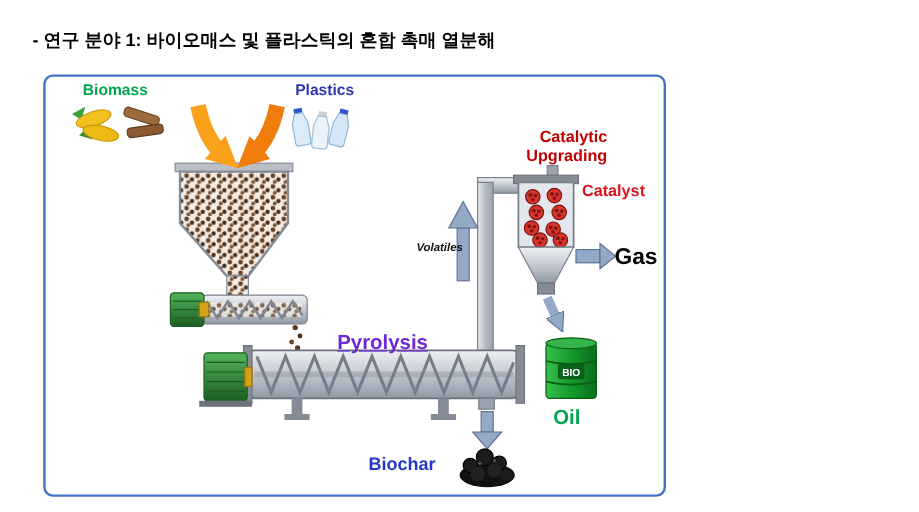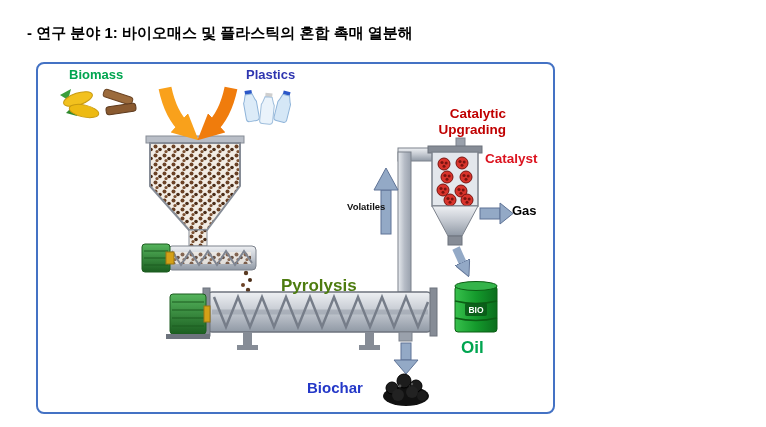"Volatiles" #lbl-volatiles { font-style: none -> italic }
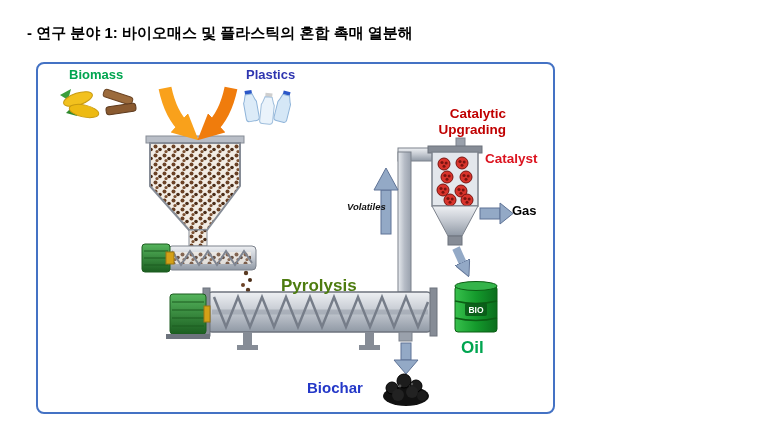"Gas" #lbl-gas { font-size: 13px -> 19px }
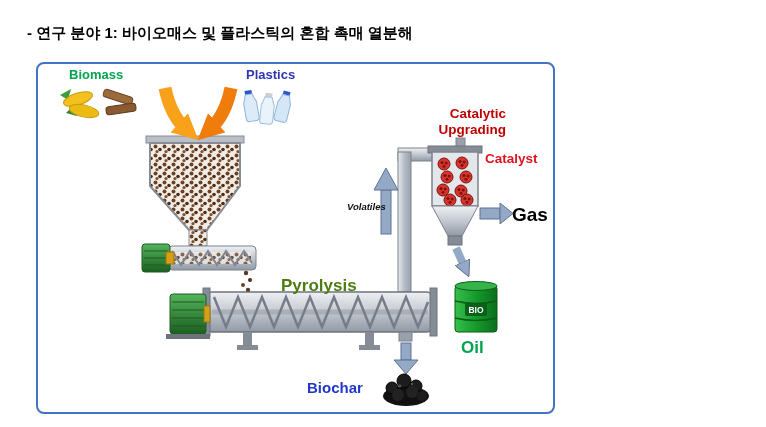"Pyrolysis" #lbl-pyrolysis { color: #4d7c0f -> #6d28d9; text-decoration: none -> underline }
